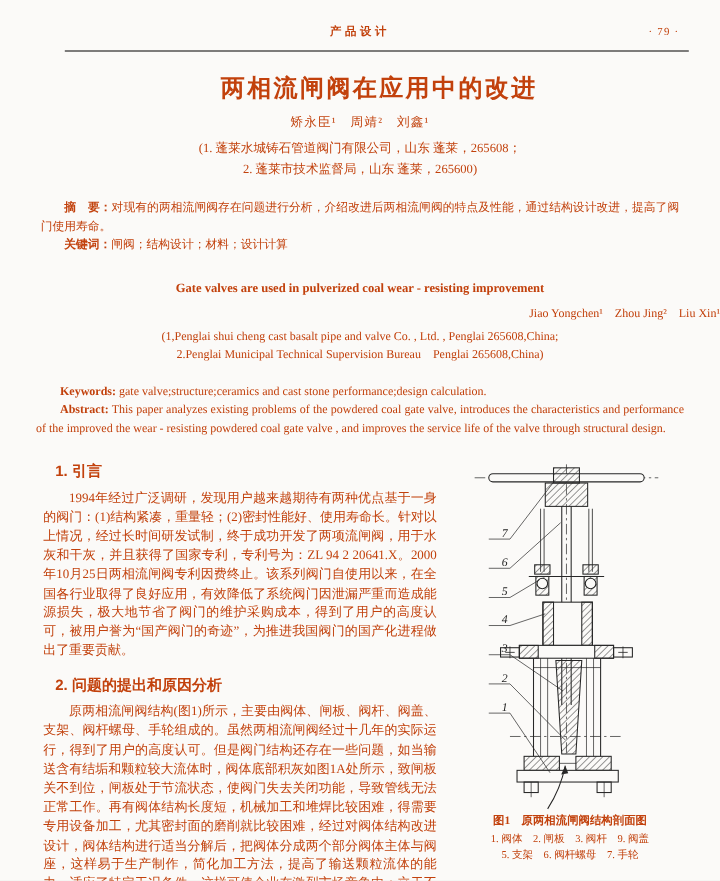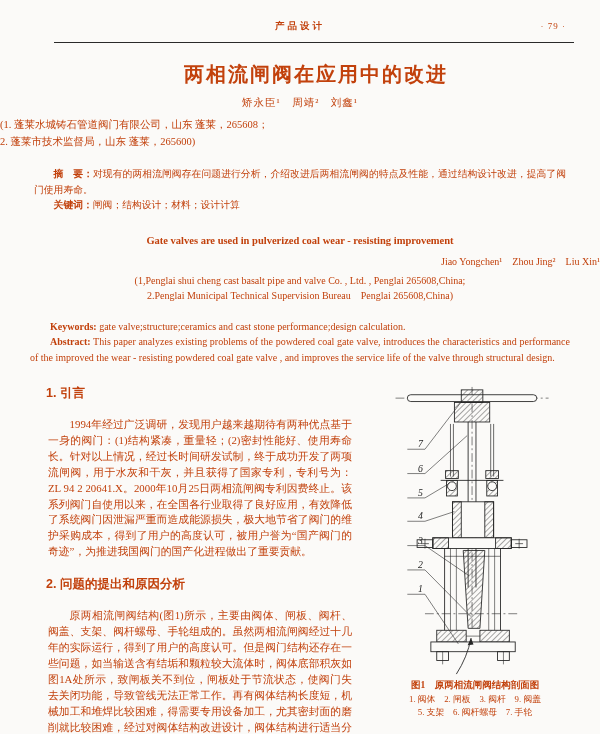"(1. 蓬莱水城铸石管道阀门有限公司，山东 蓬莱，265608；" .affil { text-align: none -> center }
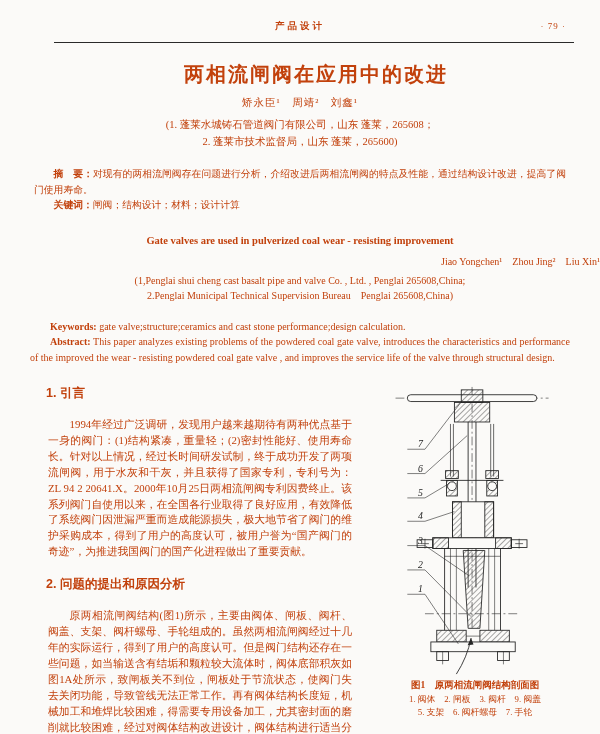"1994年经过广泛调研，发现用户越来越期待有两种优点基于一身的阀门：(1)结构紧" .para { margin: 16px -> 4px }
